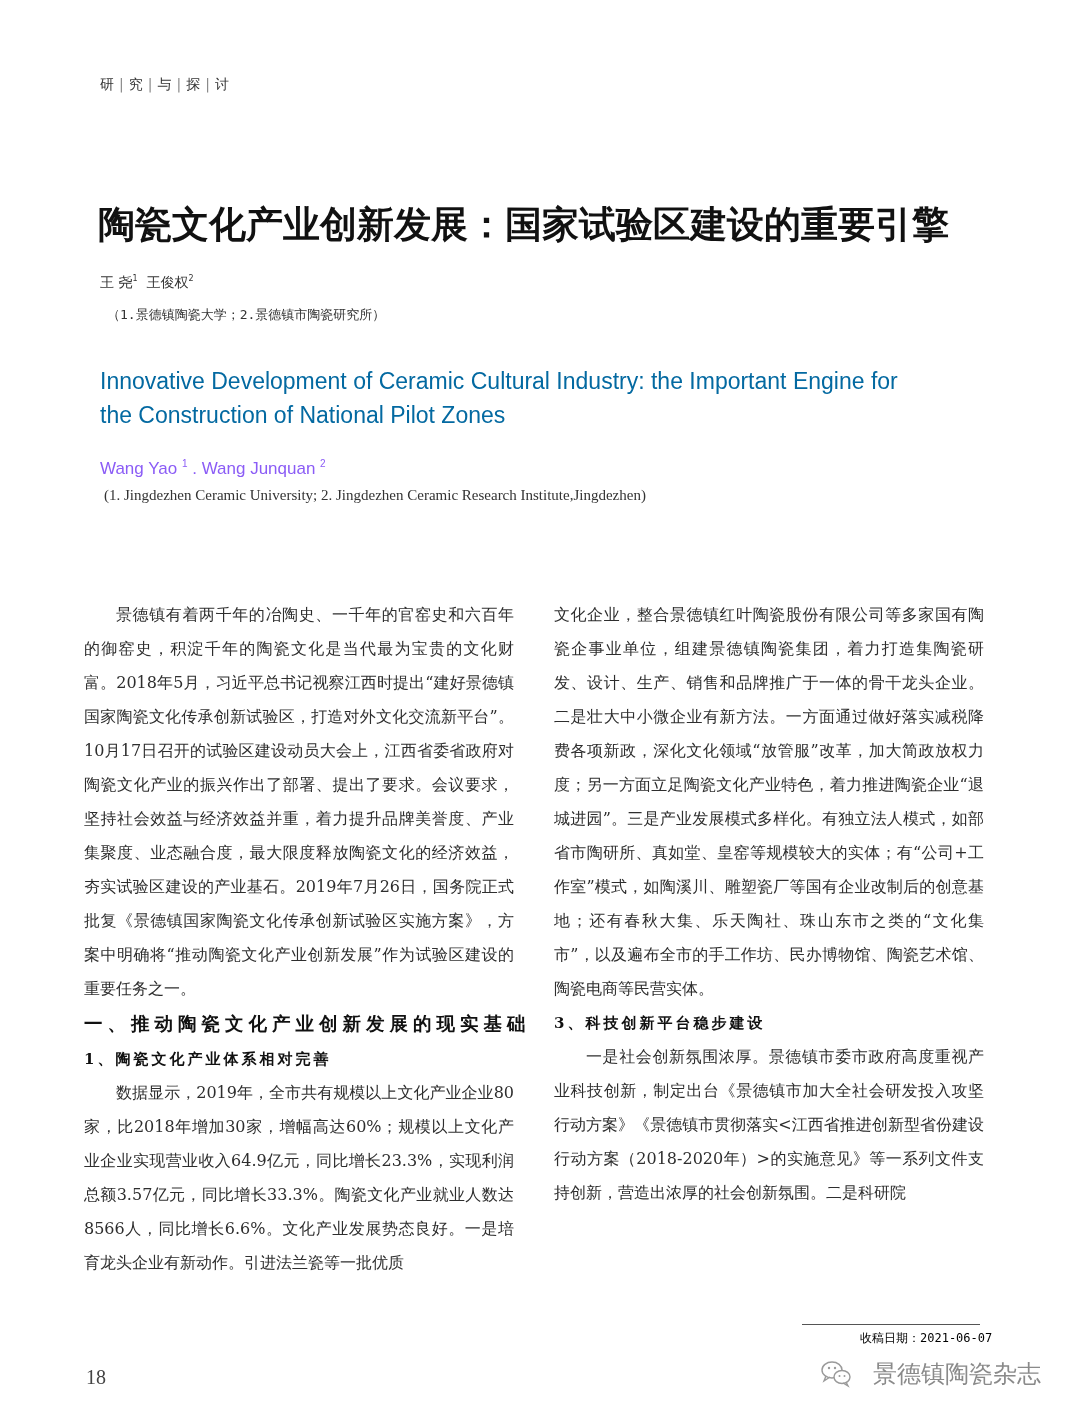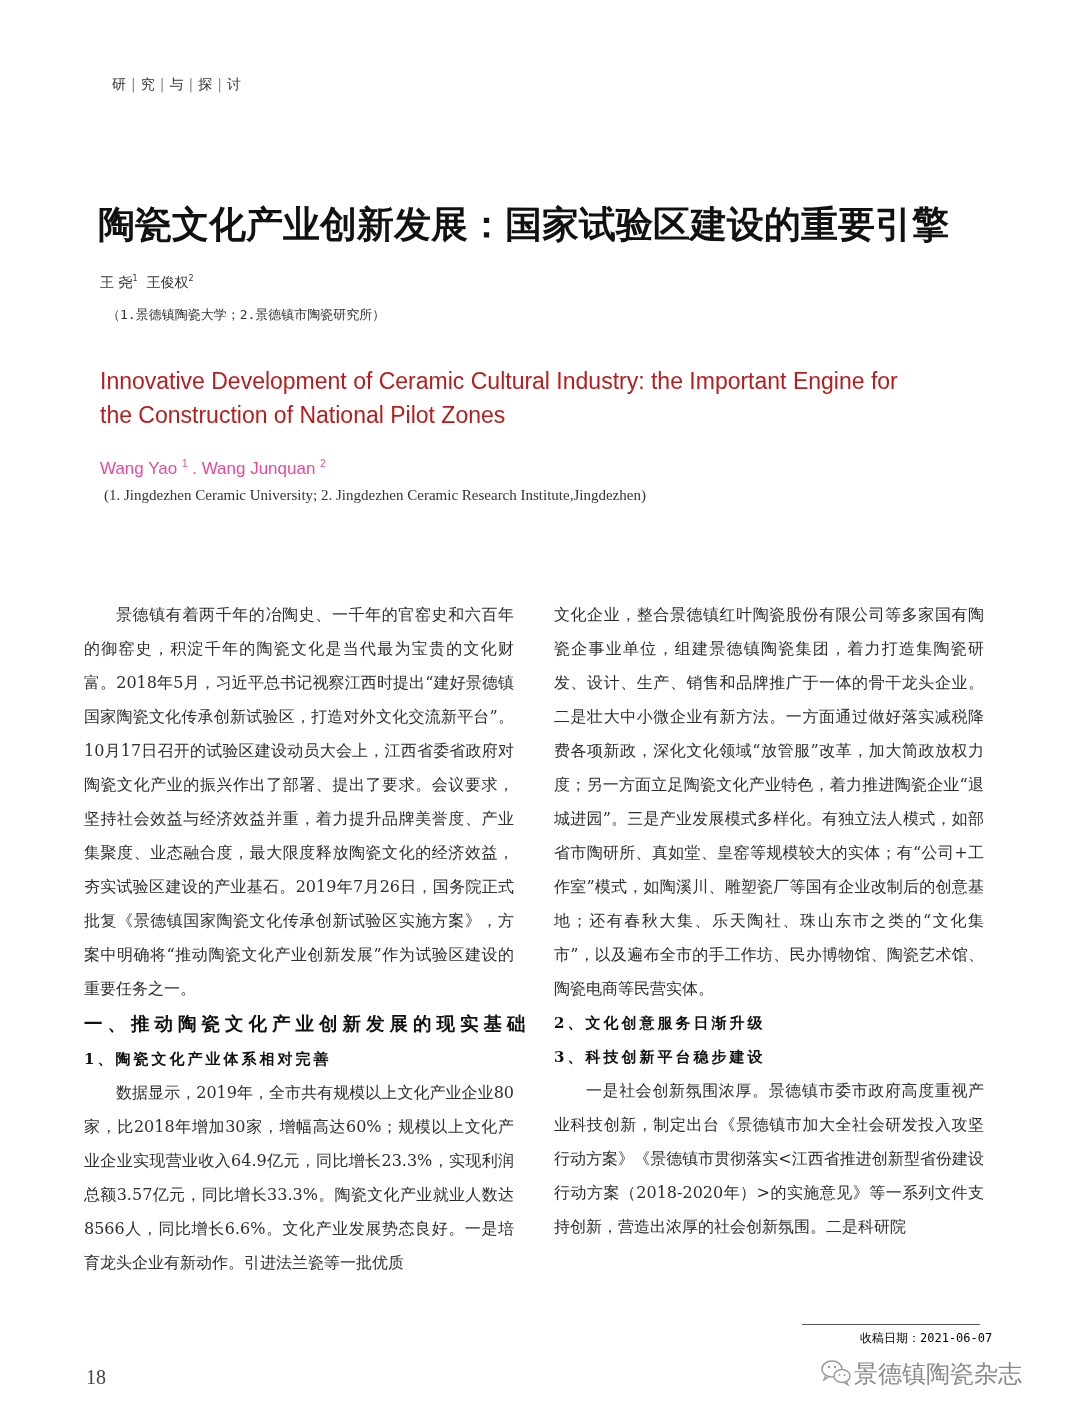"研 | 究 | 与" .column-tag { margin-left: 12px -> none }
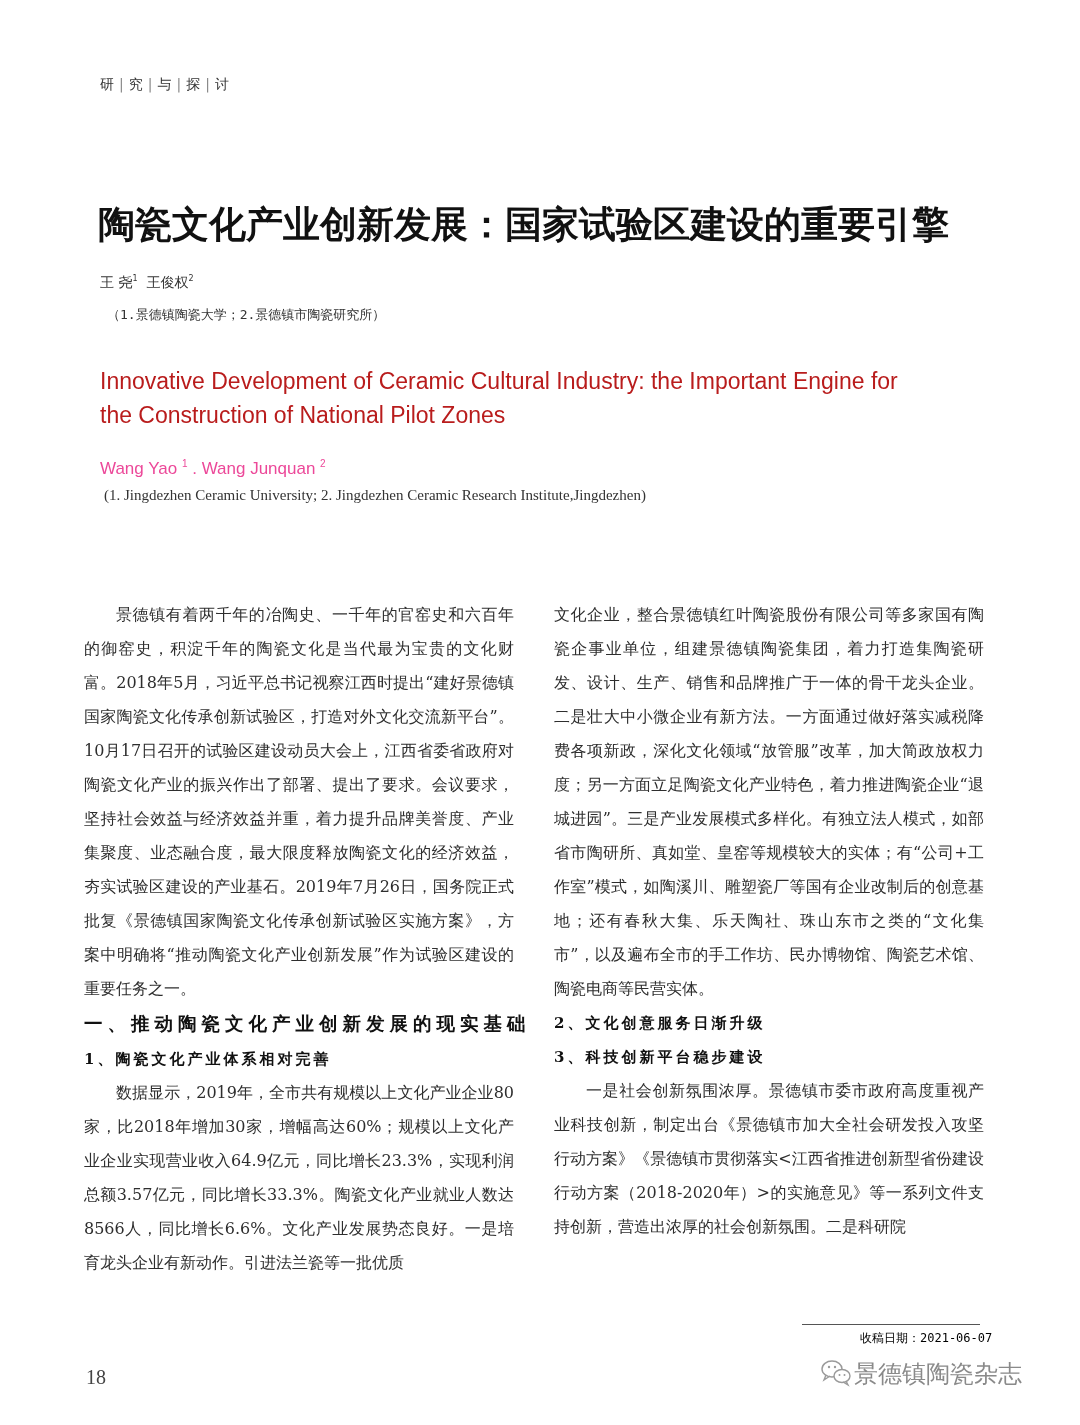"Innovative Development of Ceramic" .title-en { color: #b91c1c -> #0369a1 }
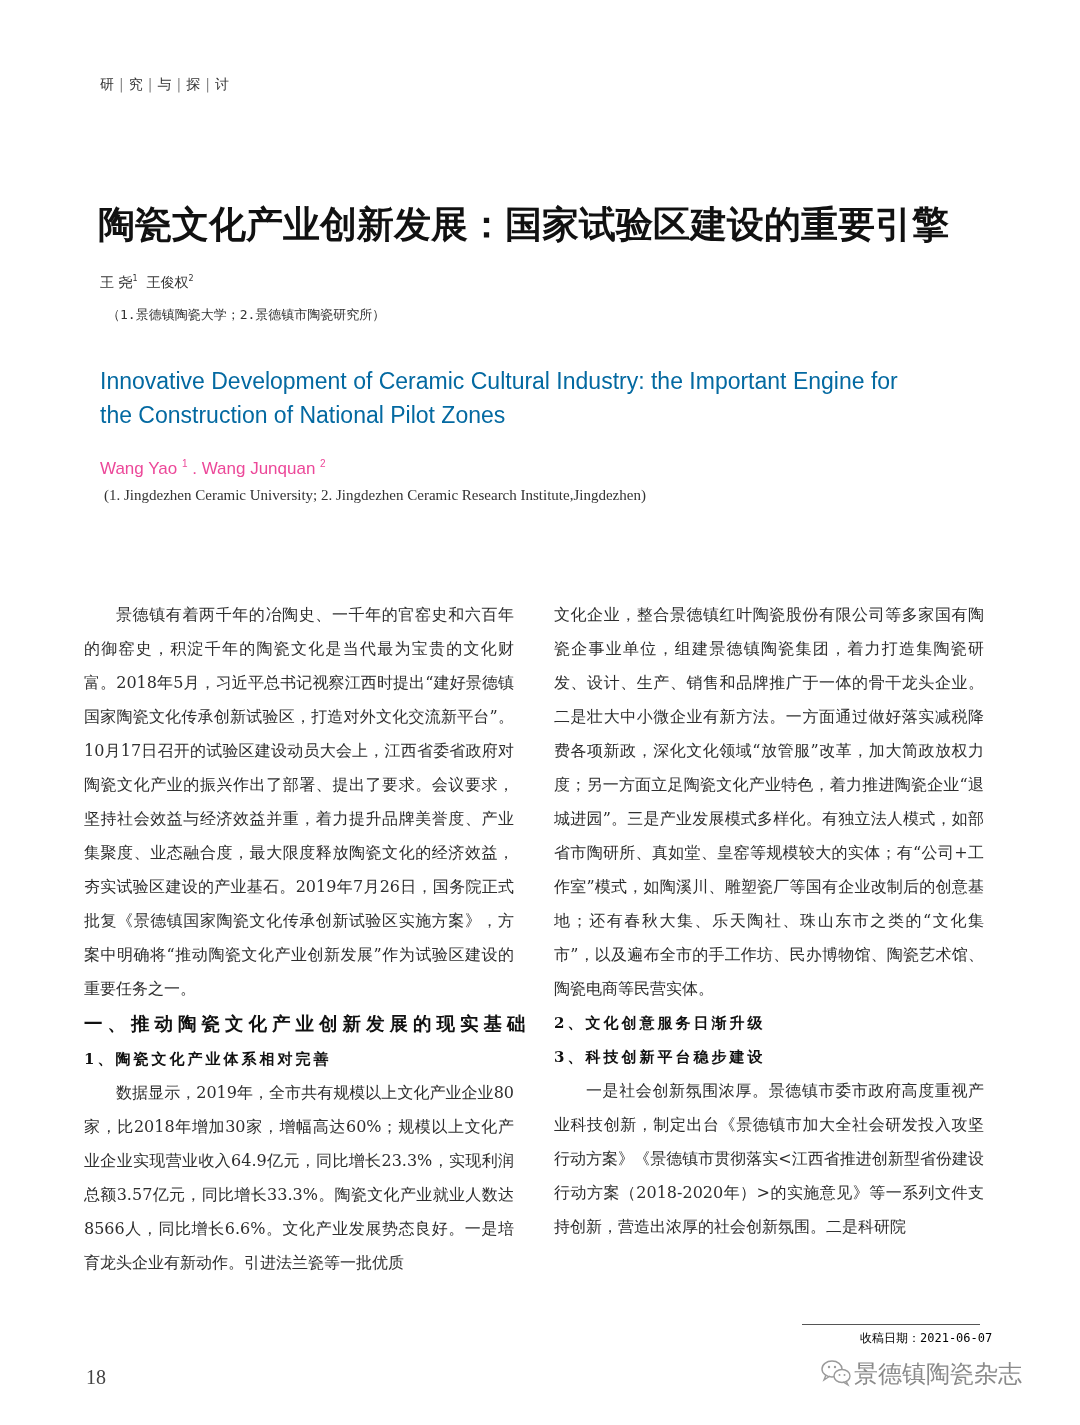"Wang Yao 1 . Wang" .authors-en { color: #ec4899 -> #8b5cf6 }
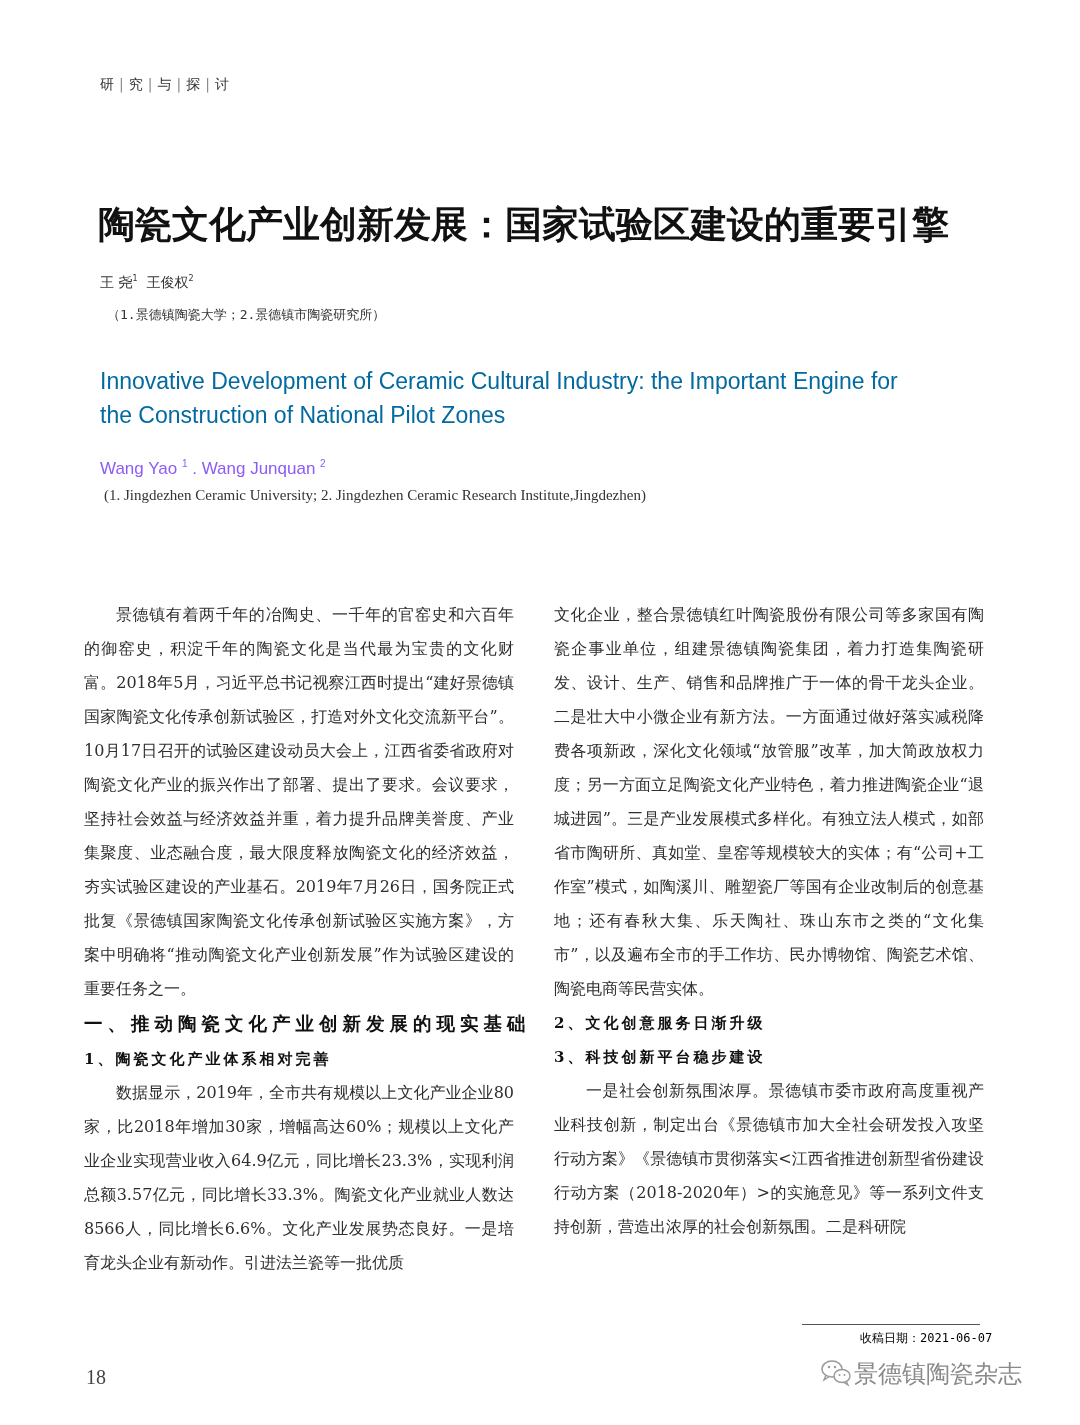"2、文化创意服务日渐升级" h3 { html: <h3>2、文化创意服务日渐升级</h3> -> none }
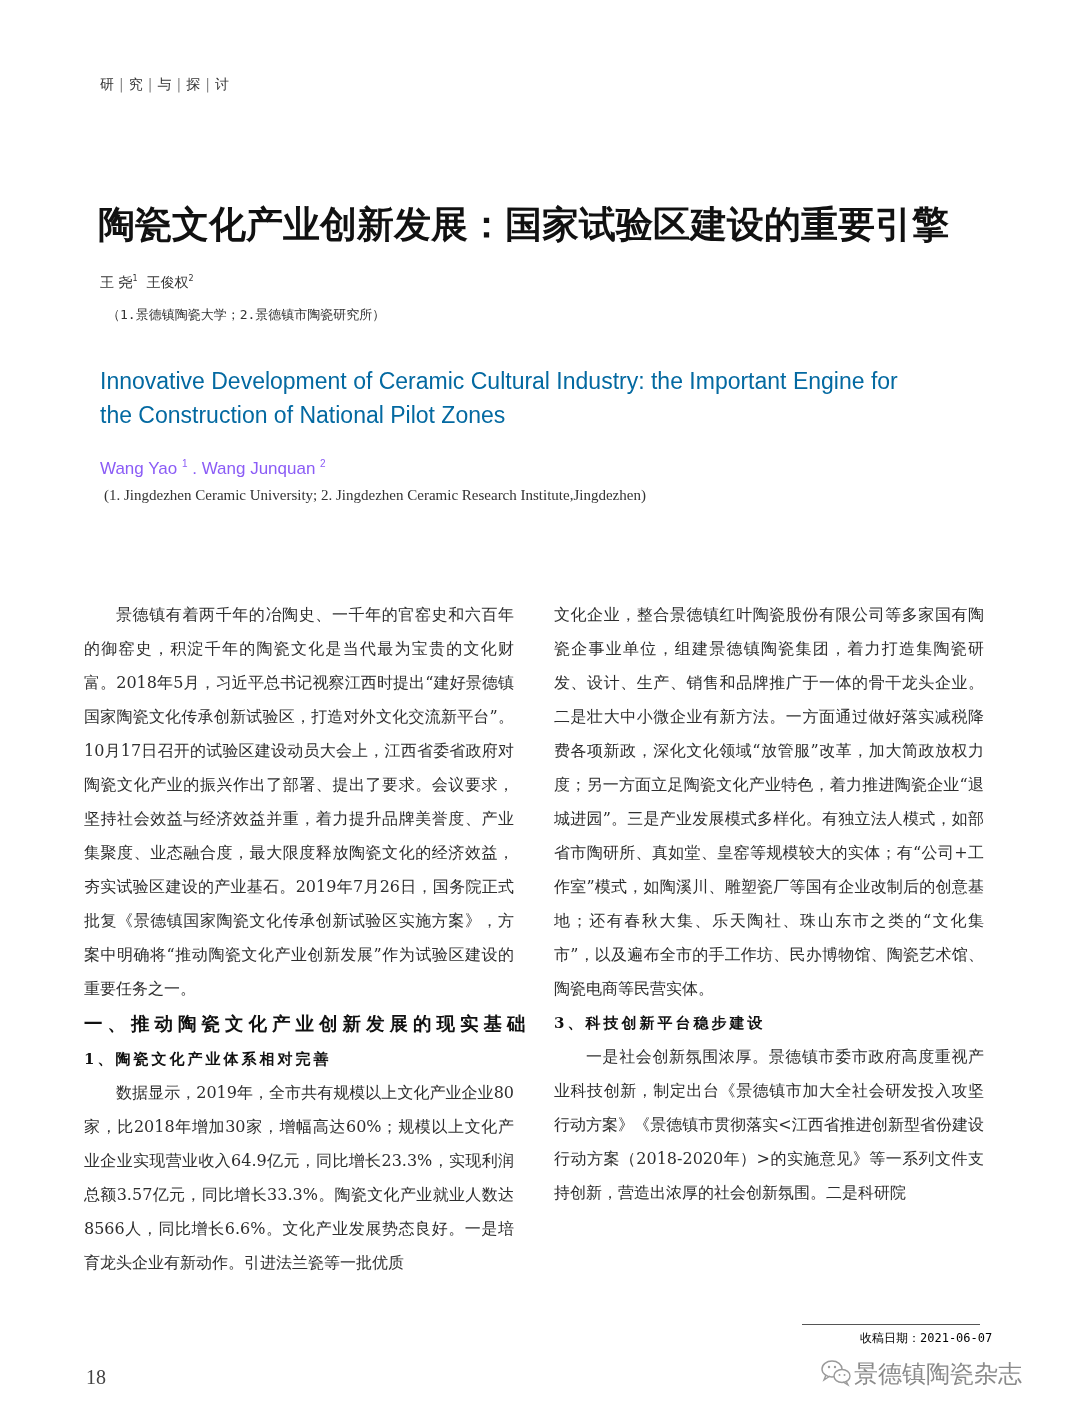"景德镇陶瓷杂志" .watermark { align-items: flex-start -> center; gap: 0 -> 19px }
